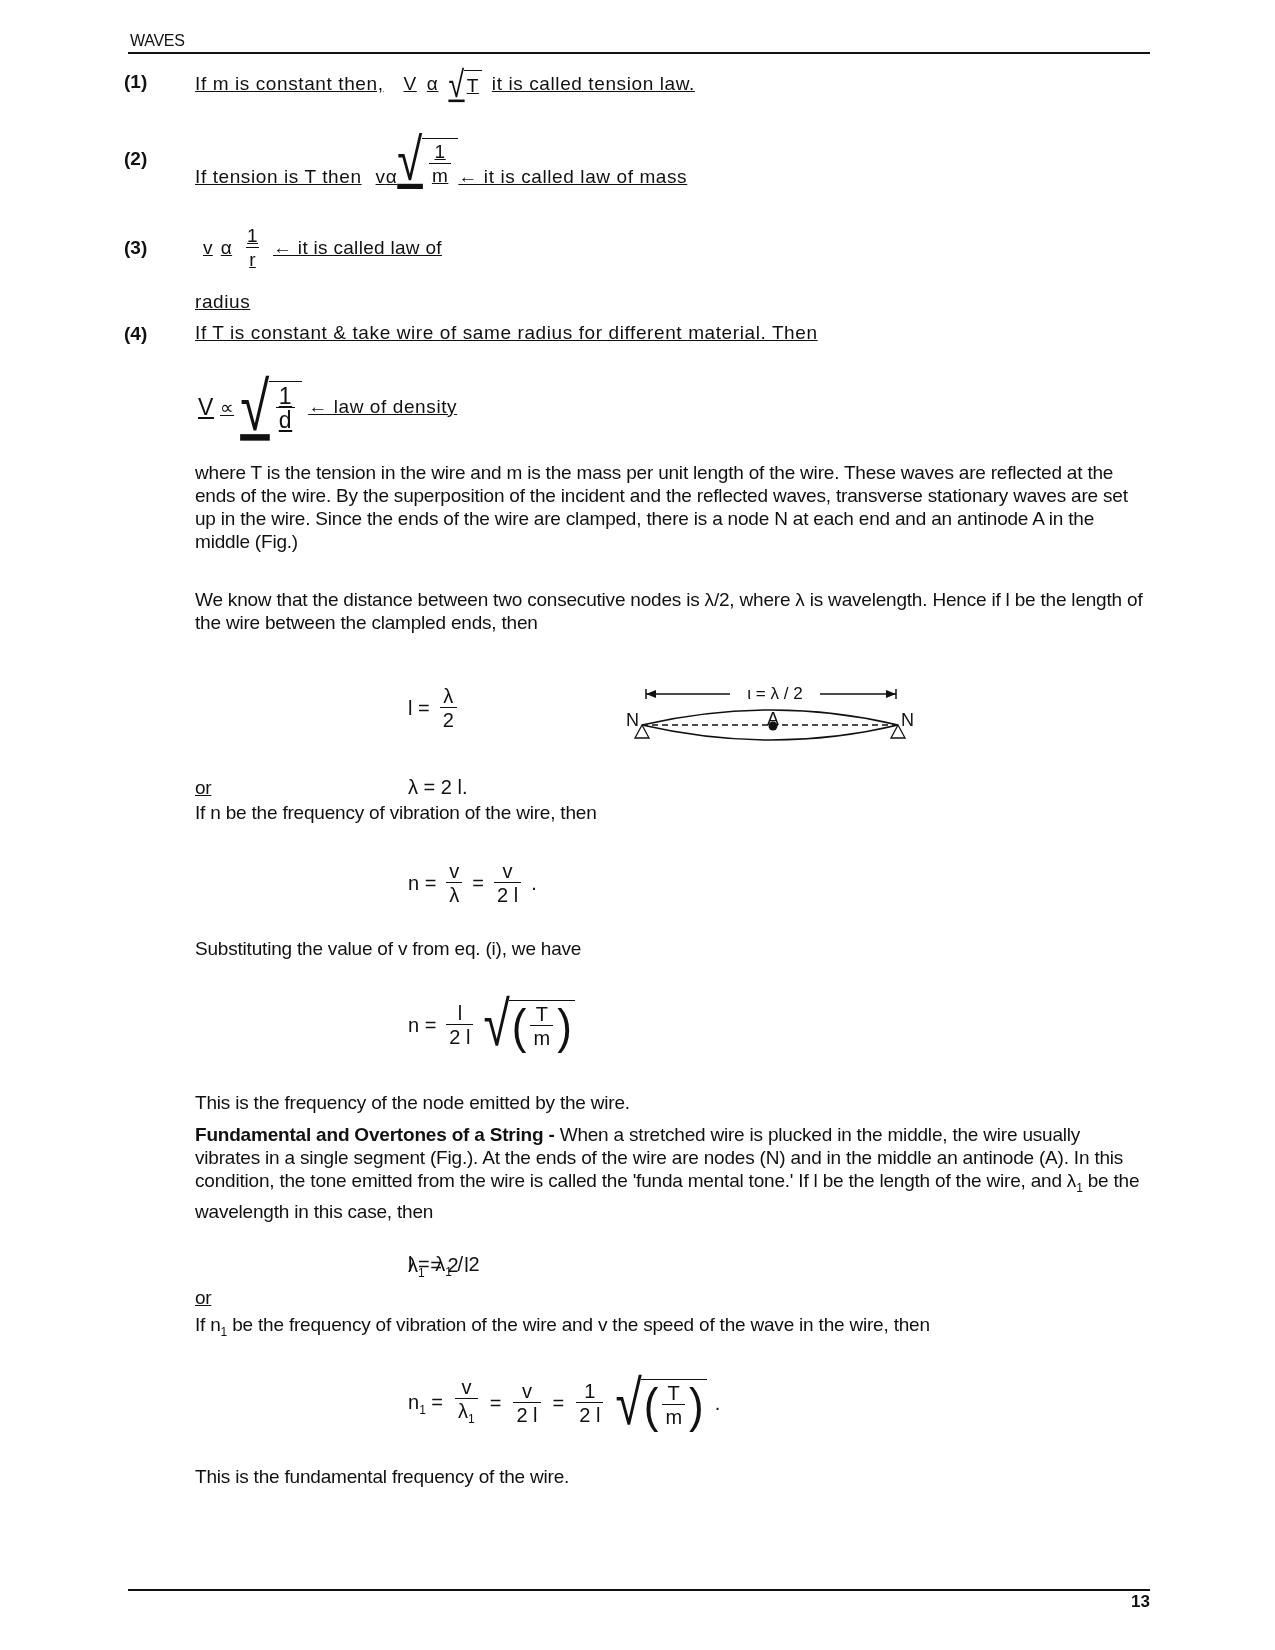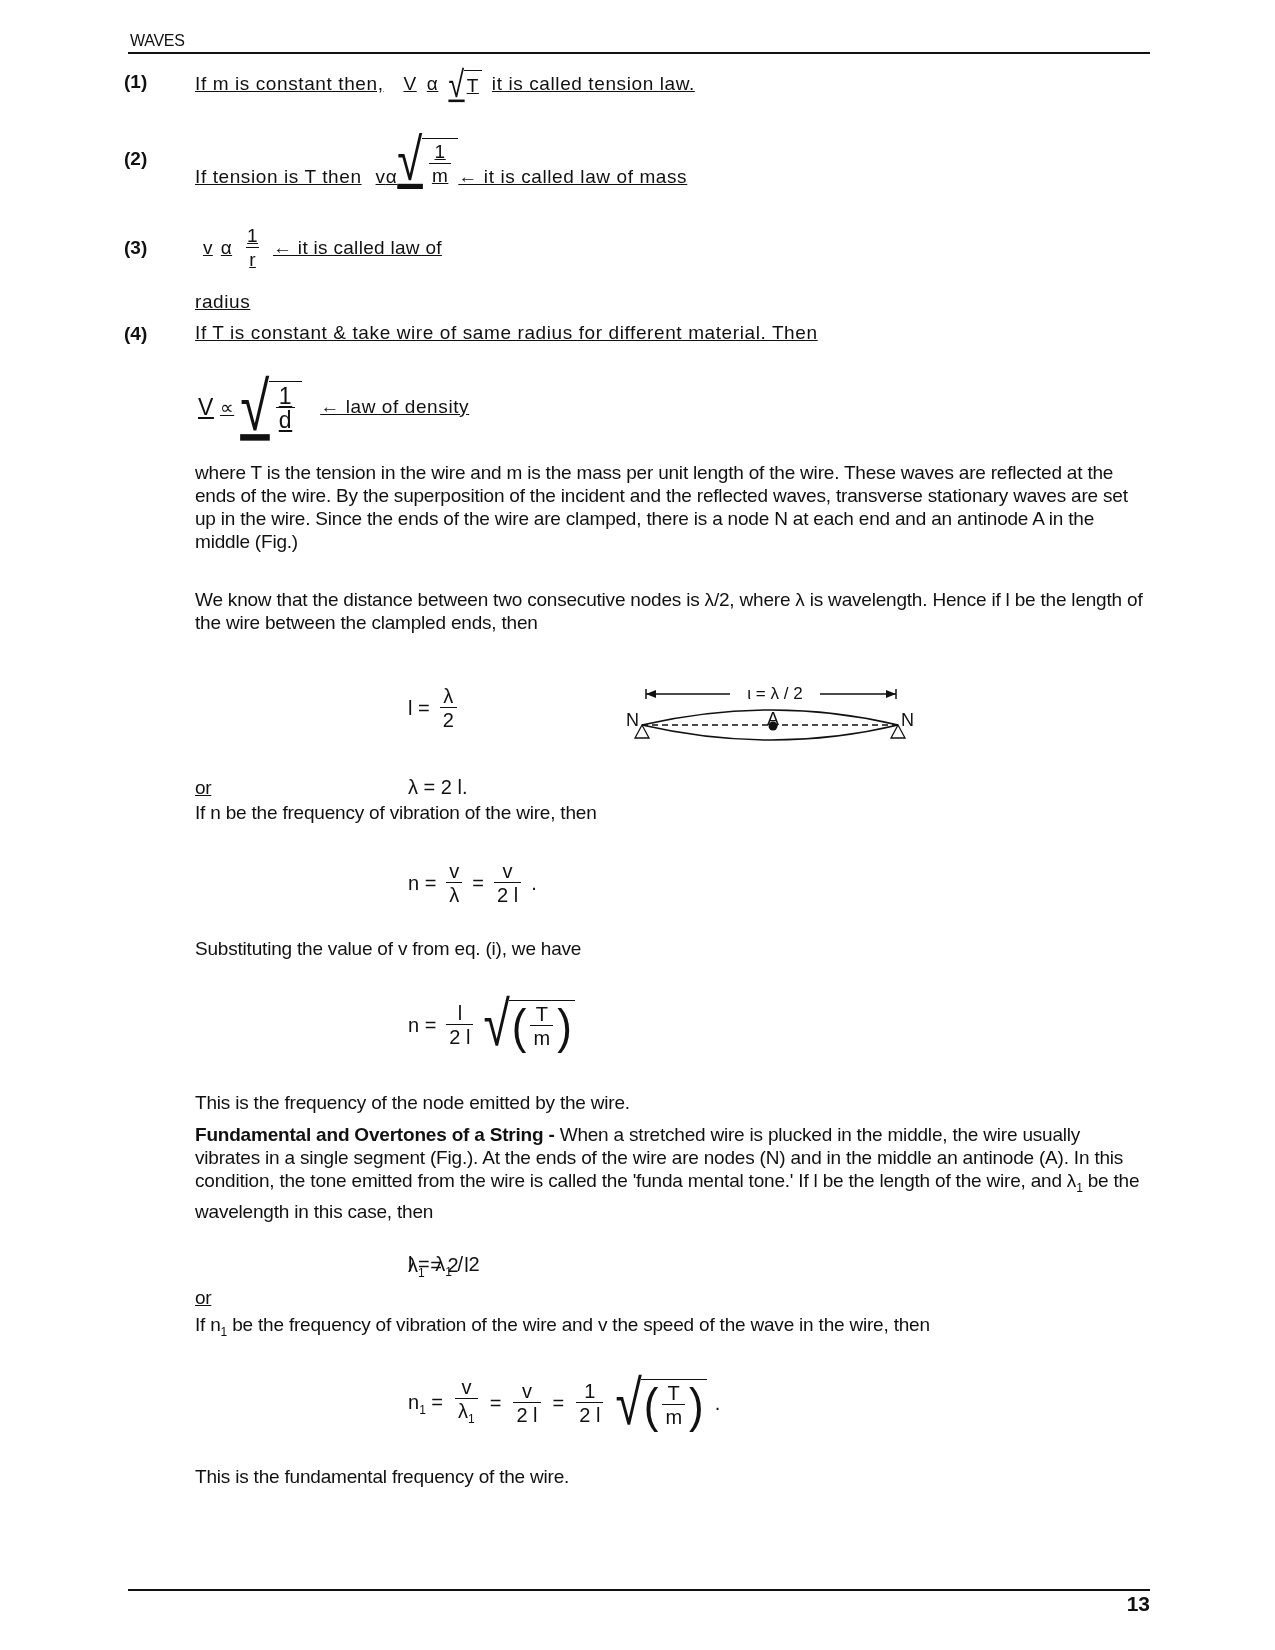"← law of density" span { margin-left: 12px -> 0 }
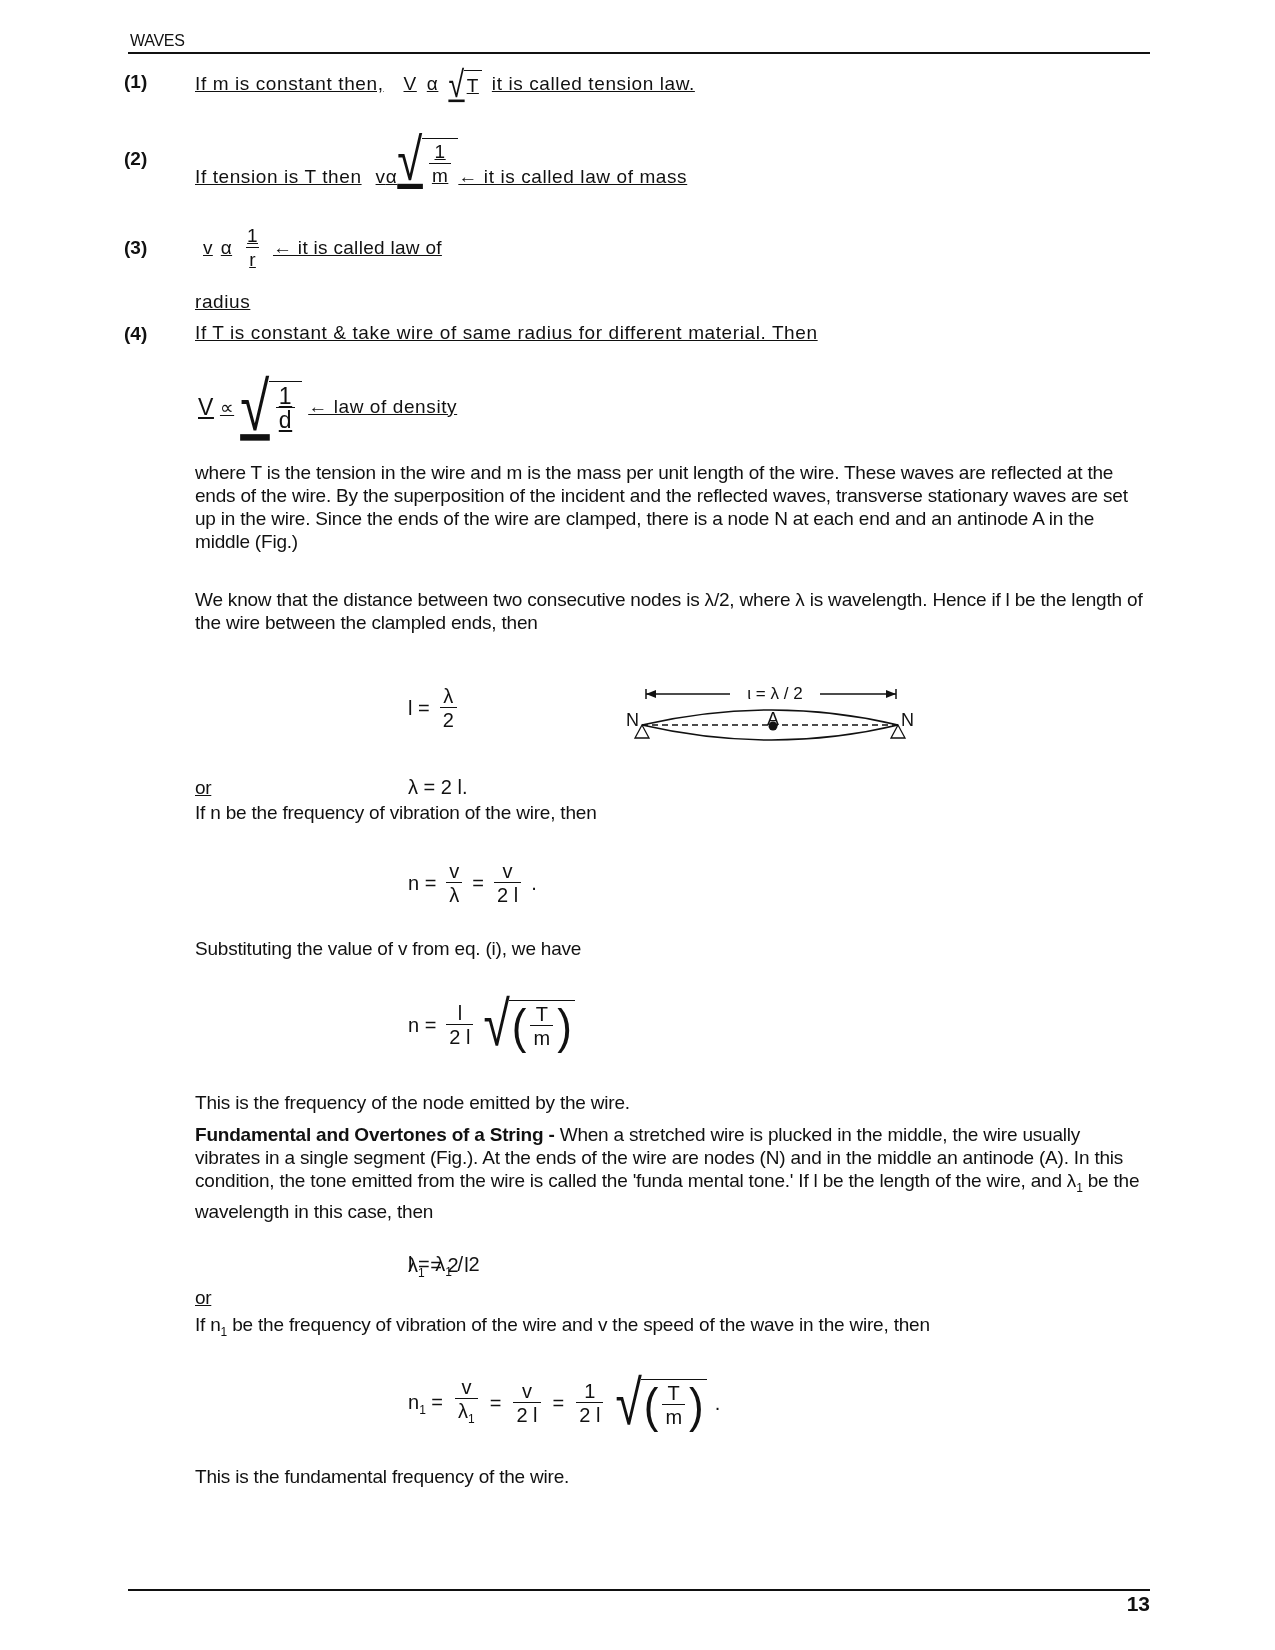"13" .pgn { font-size: 21px -> 17px }
